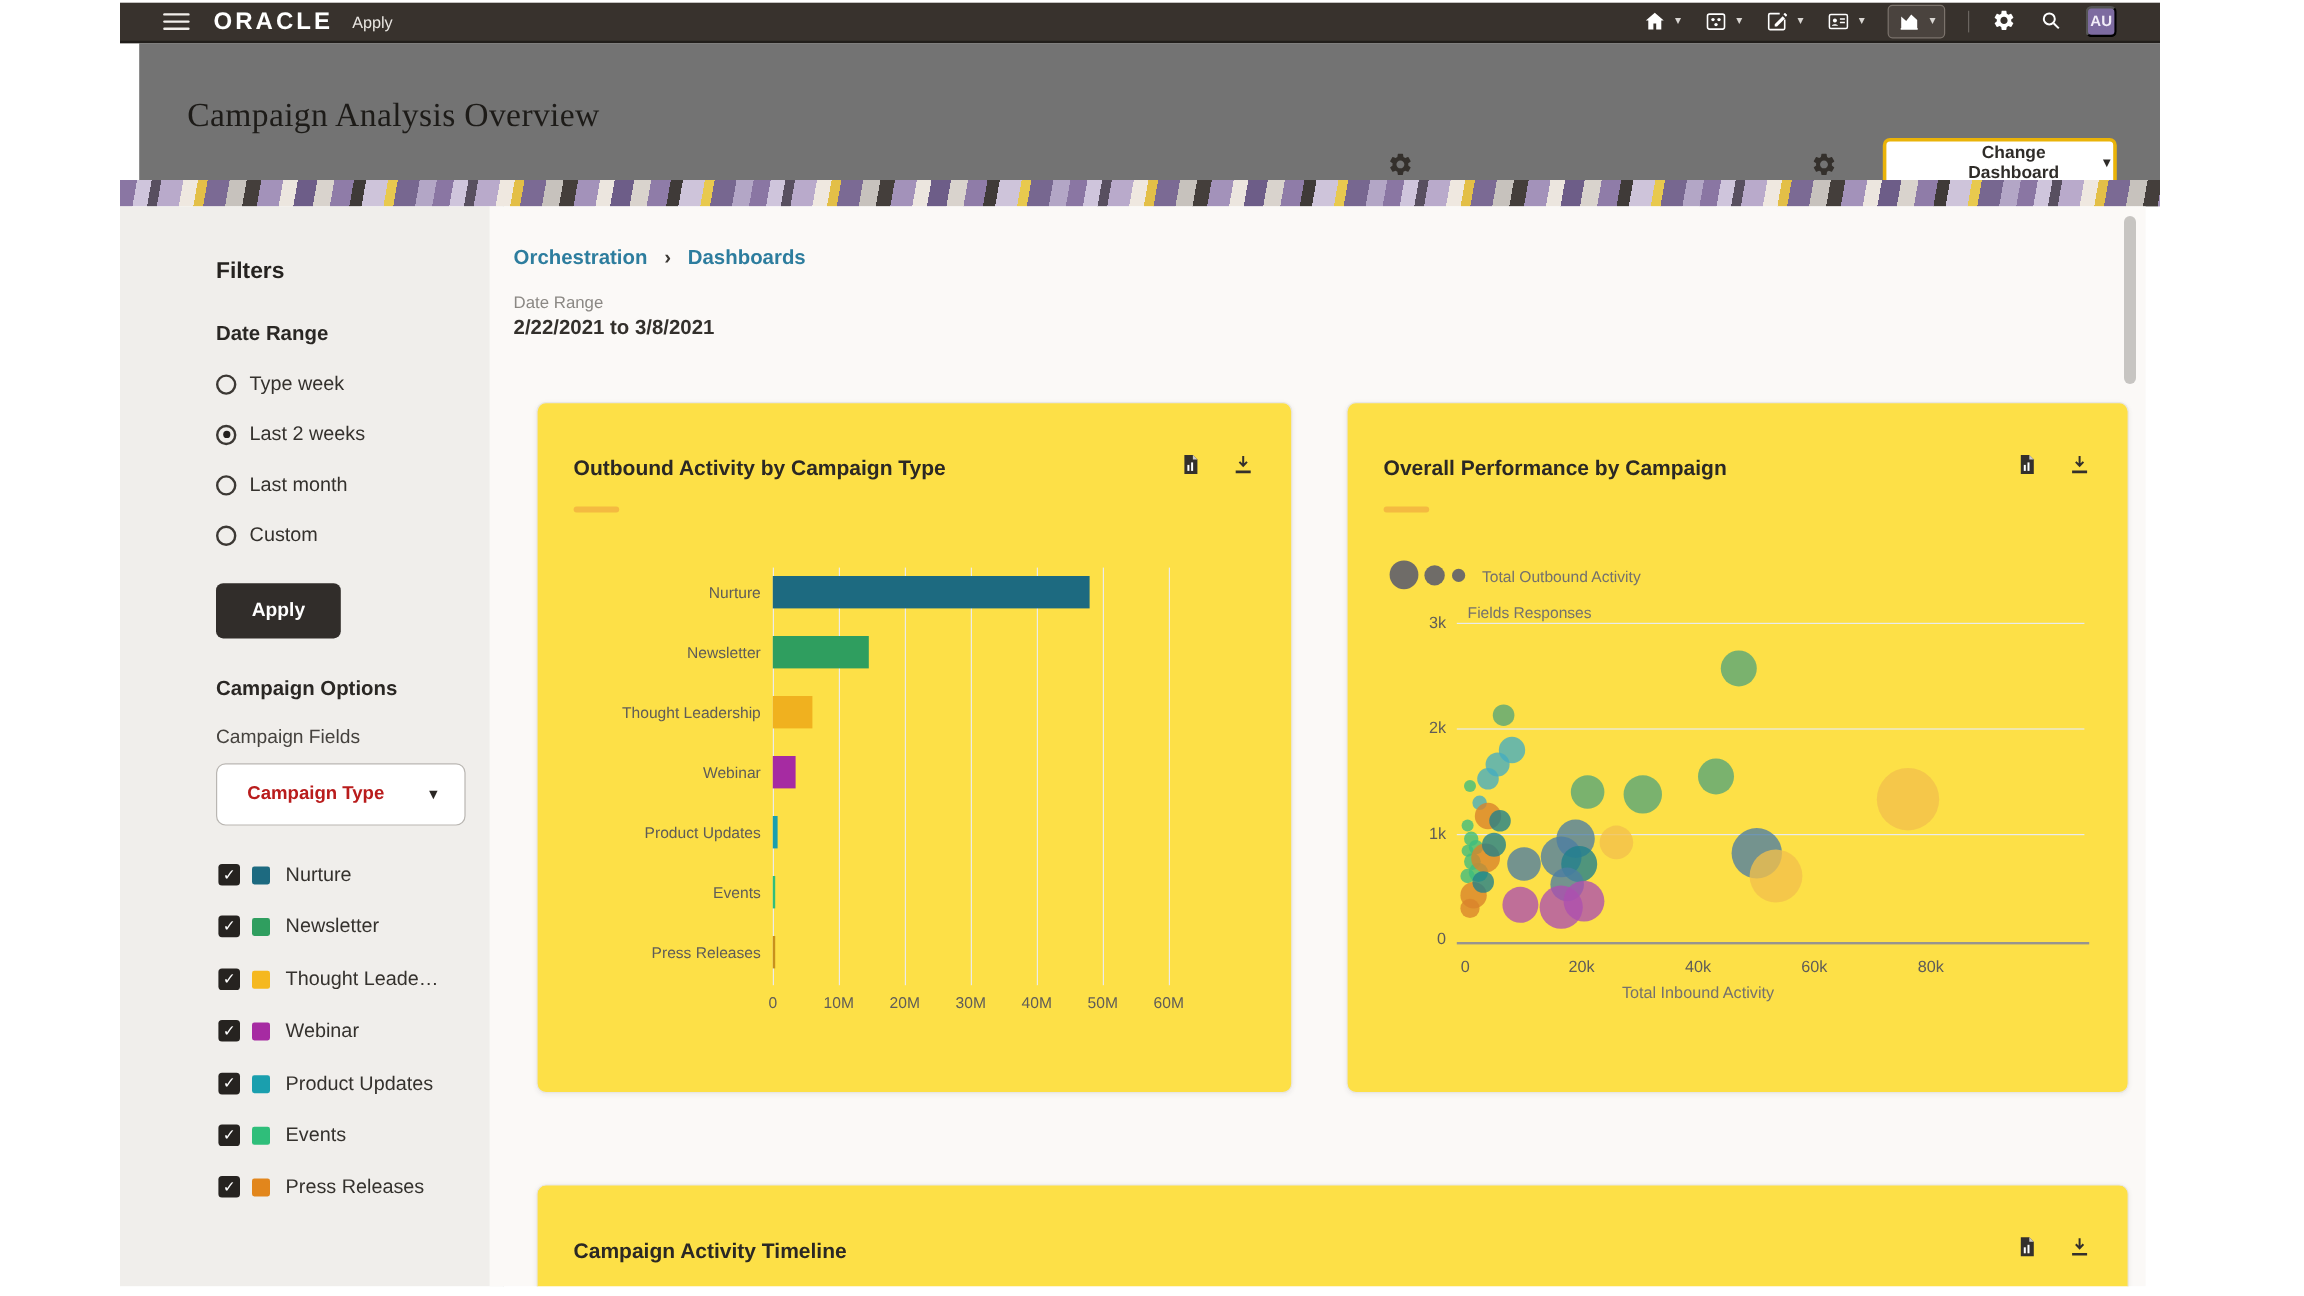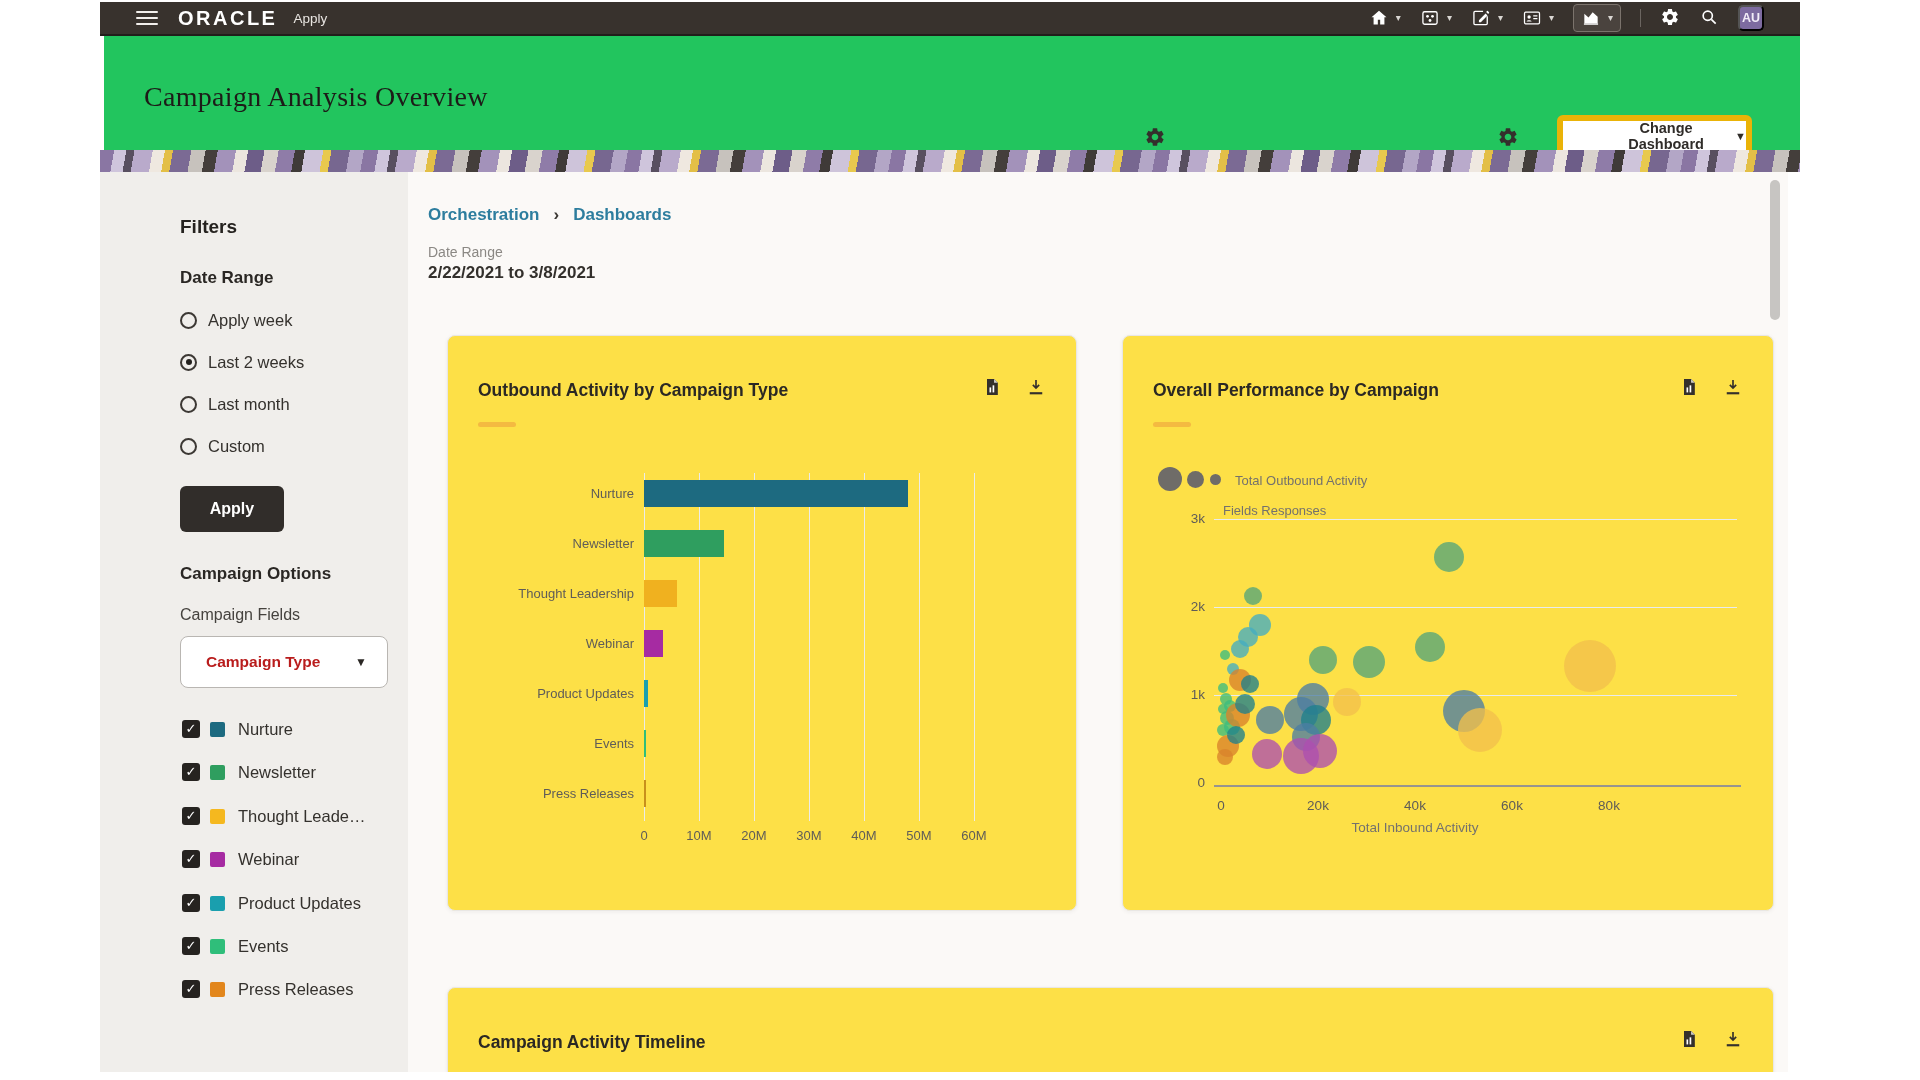"Campaign Analysis Overview" .page-header { background: #22c55e -> #737373; left: 4px -> 16px }
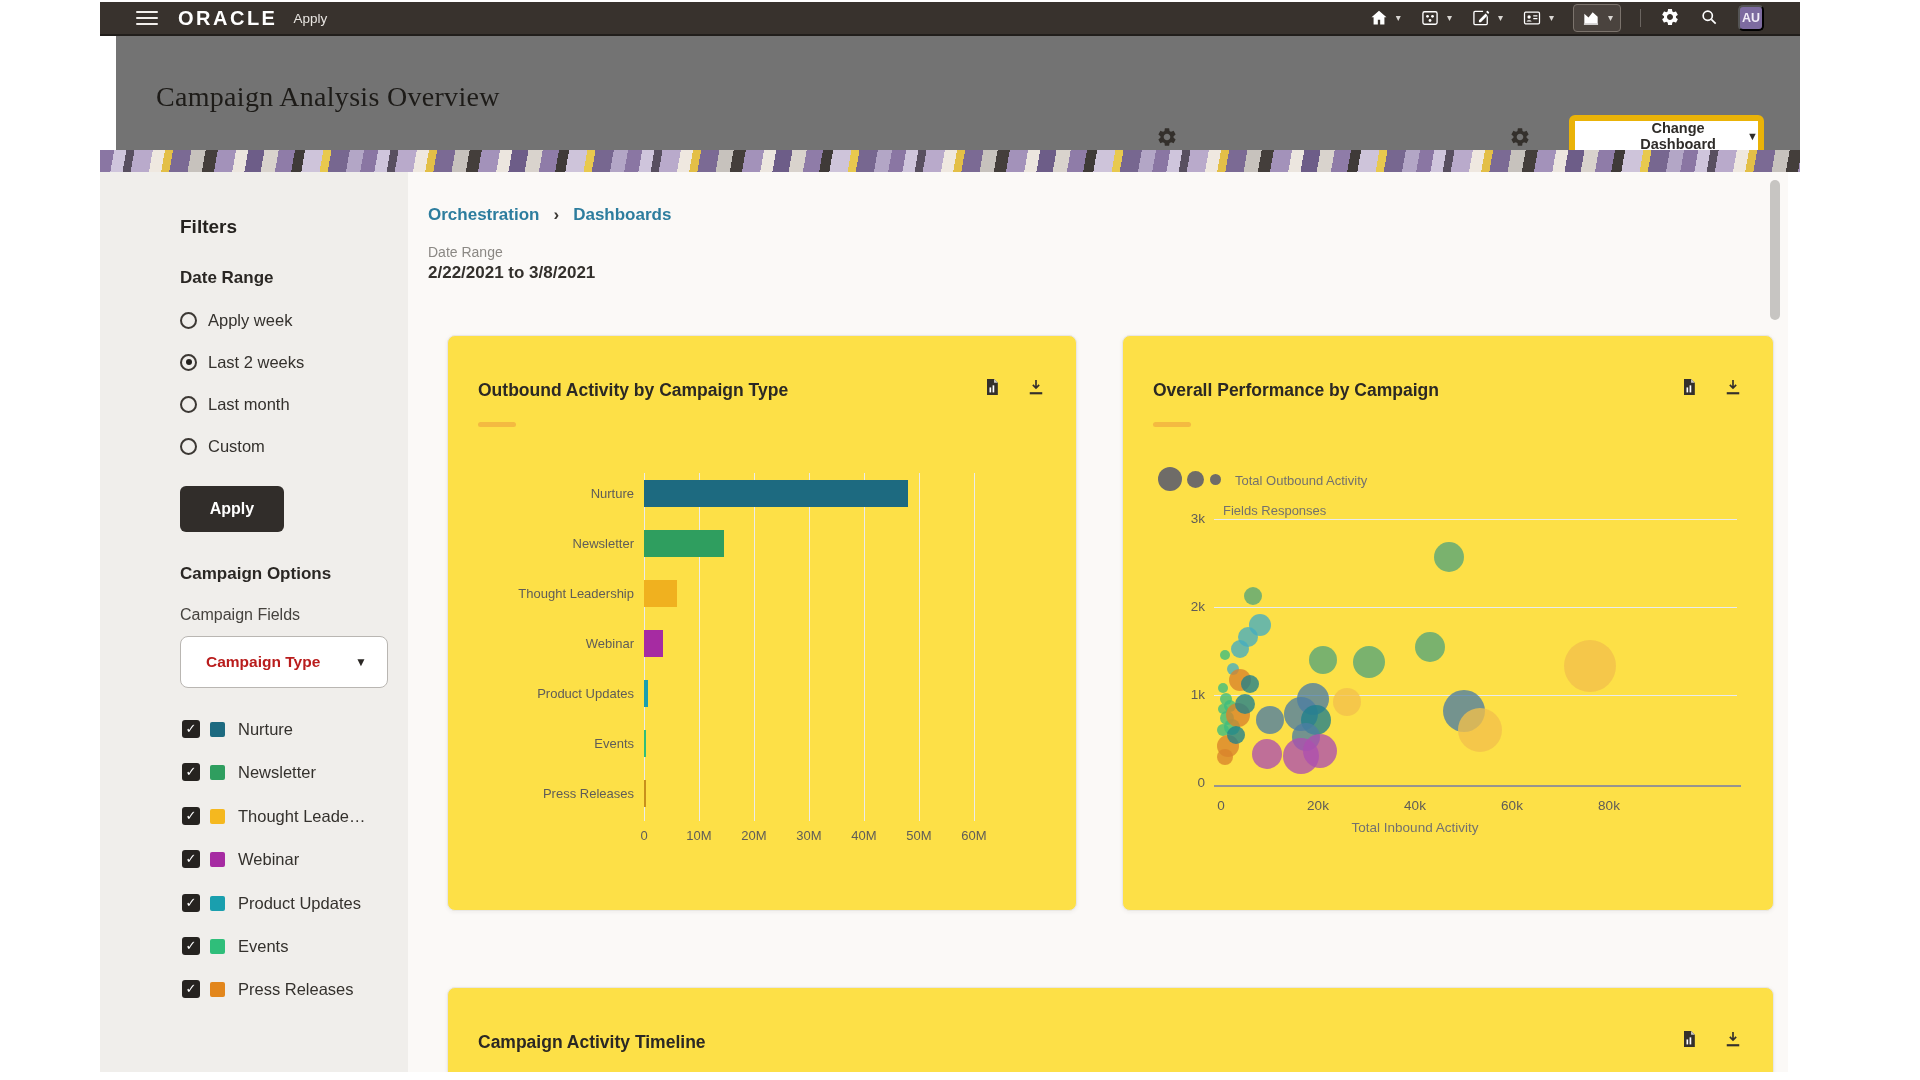"Change Dashboard" .change-dash { border: 6px solid #eab308 -> 3px solid #eab308 }
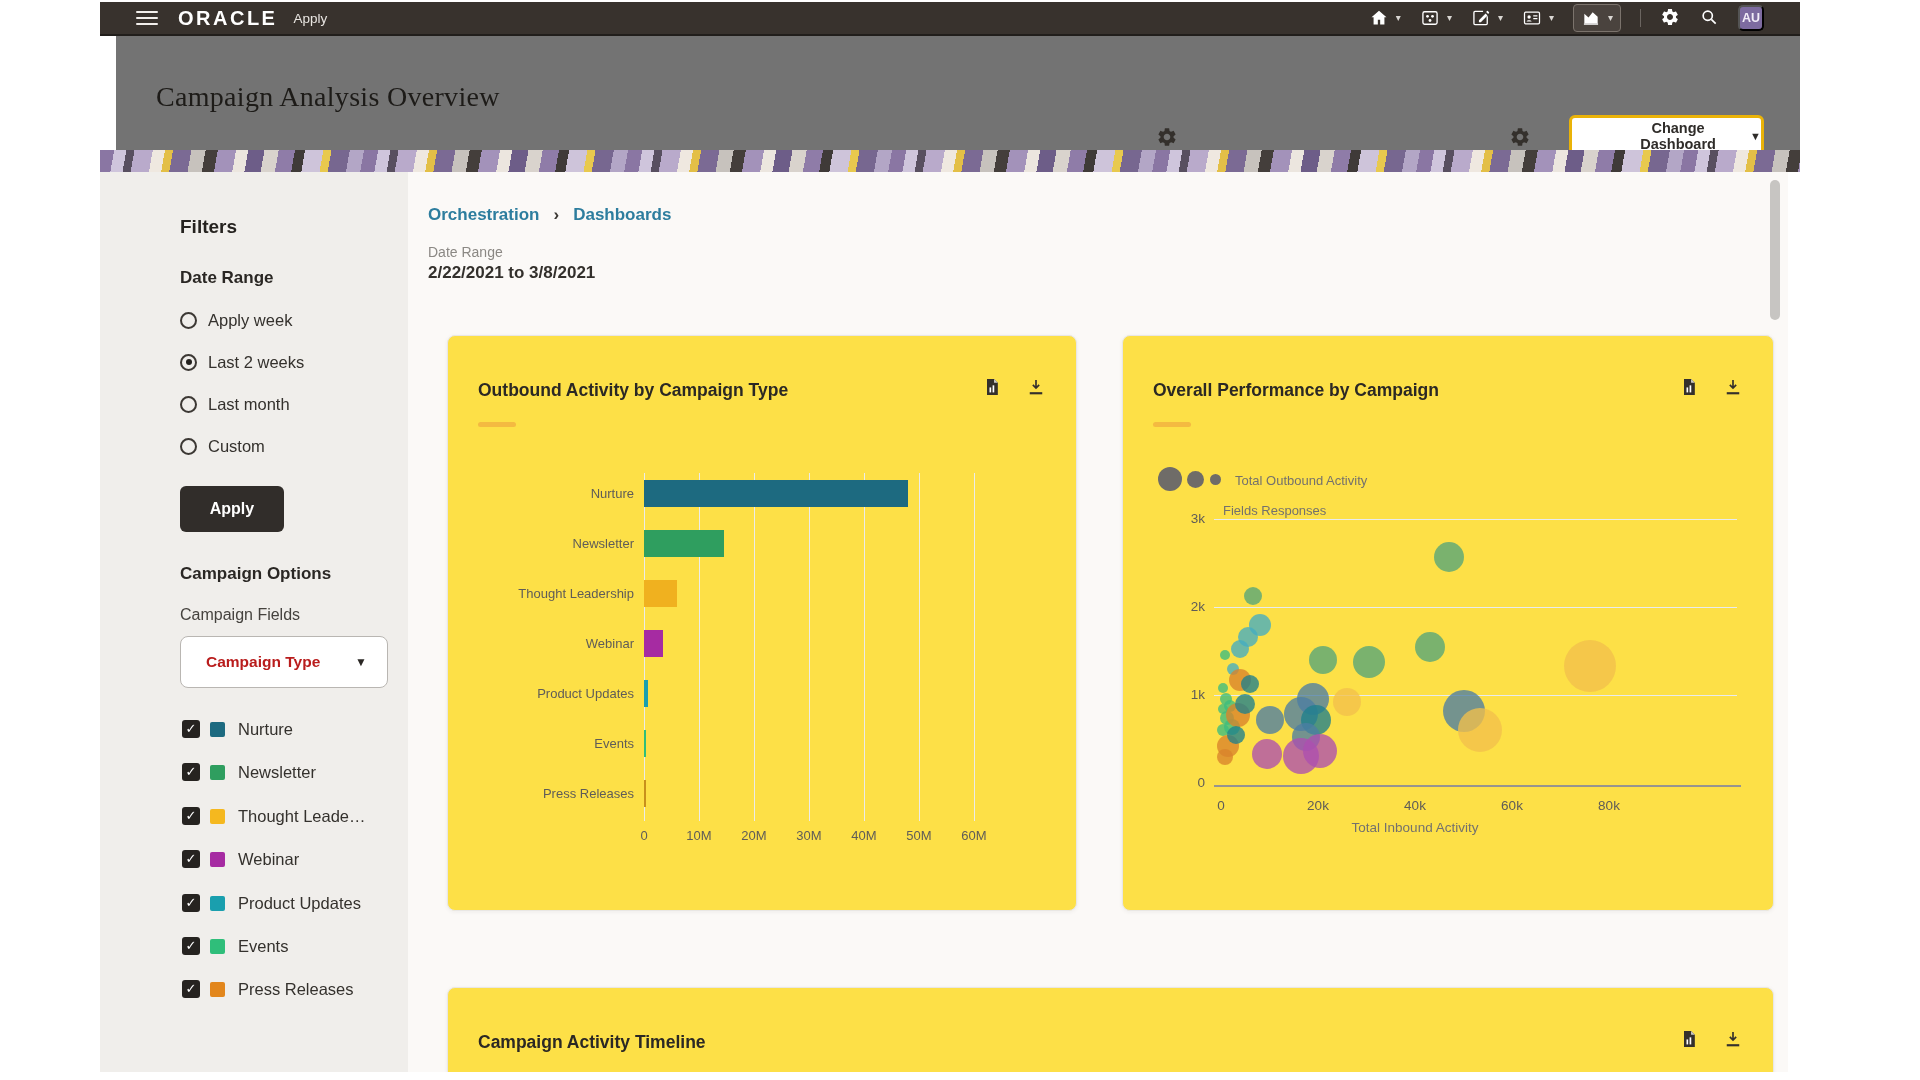"Apply week" span.rlabel { text: Apply -> Type }
